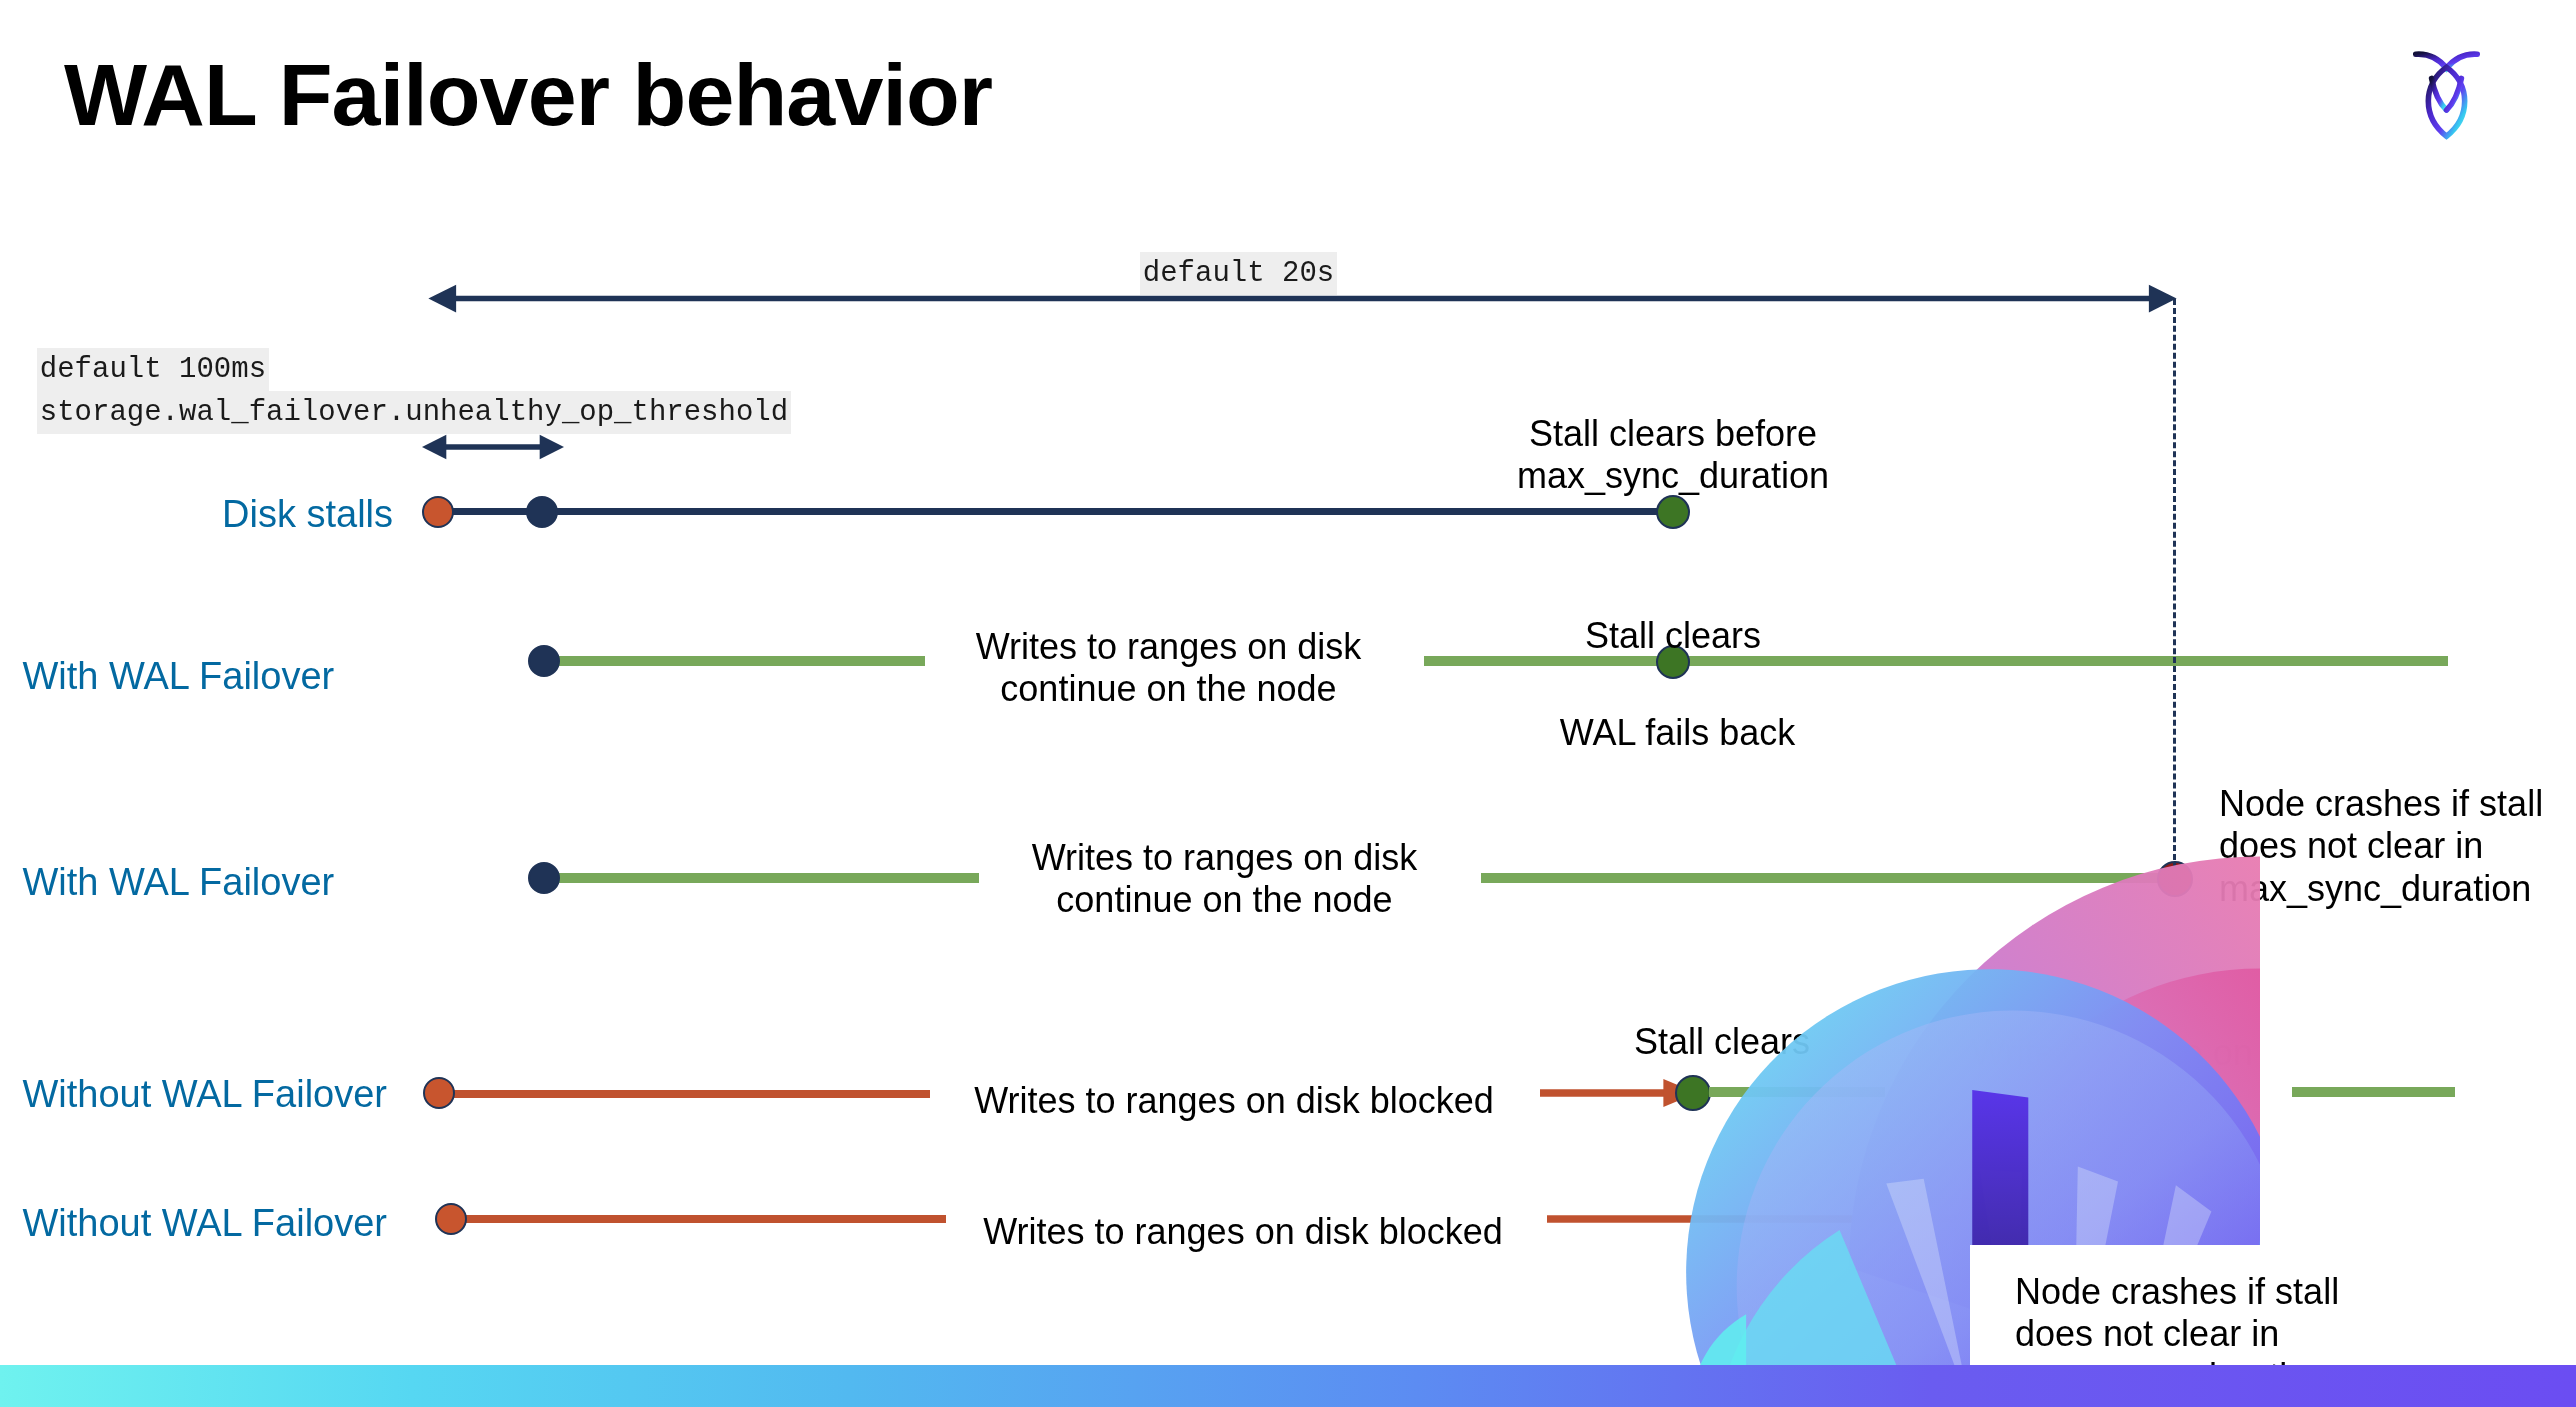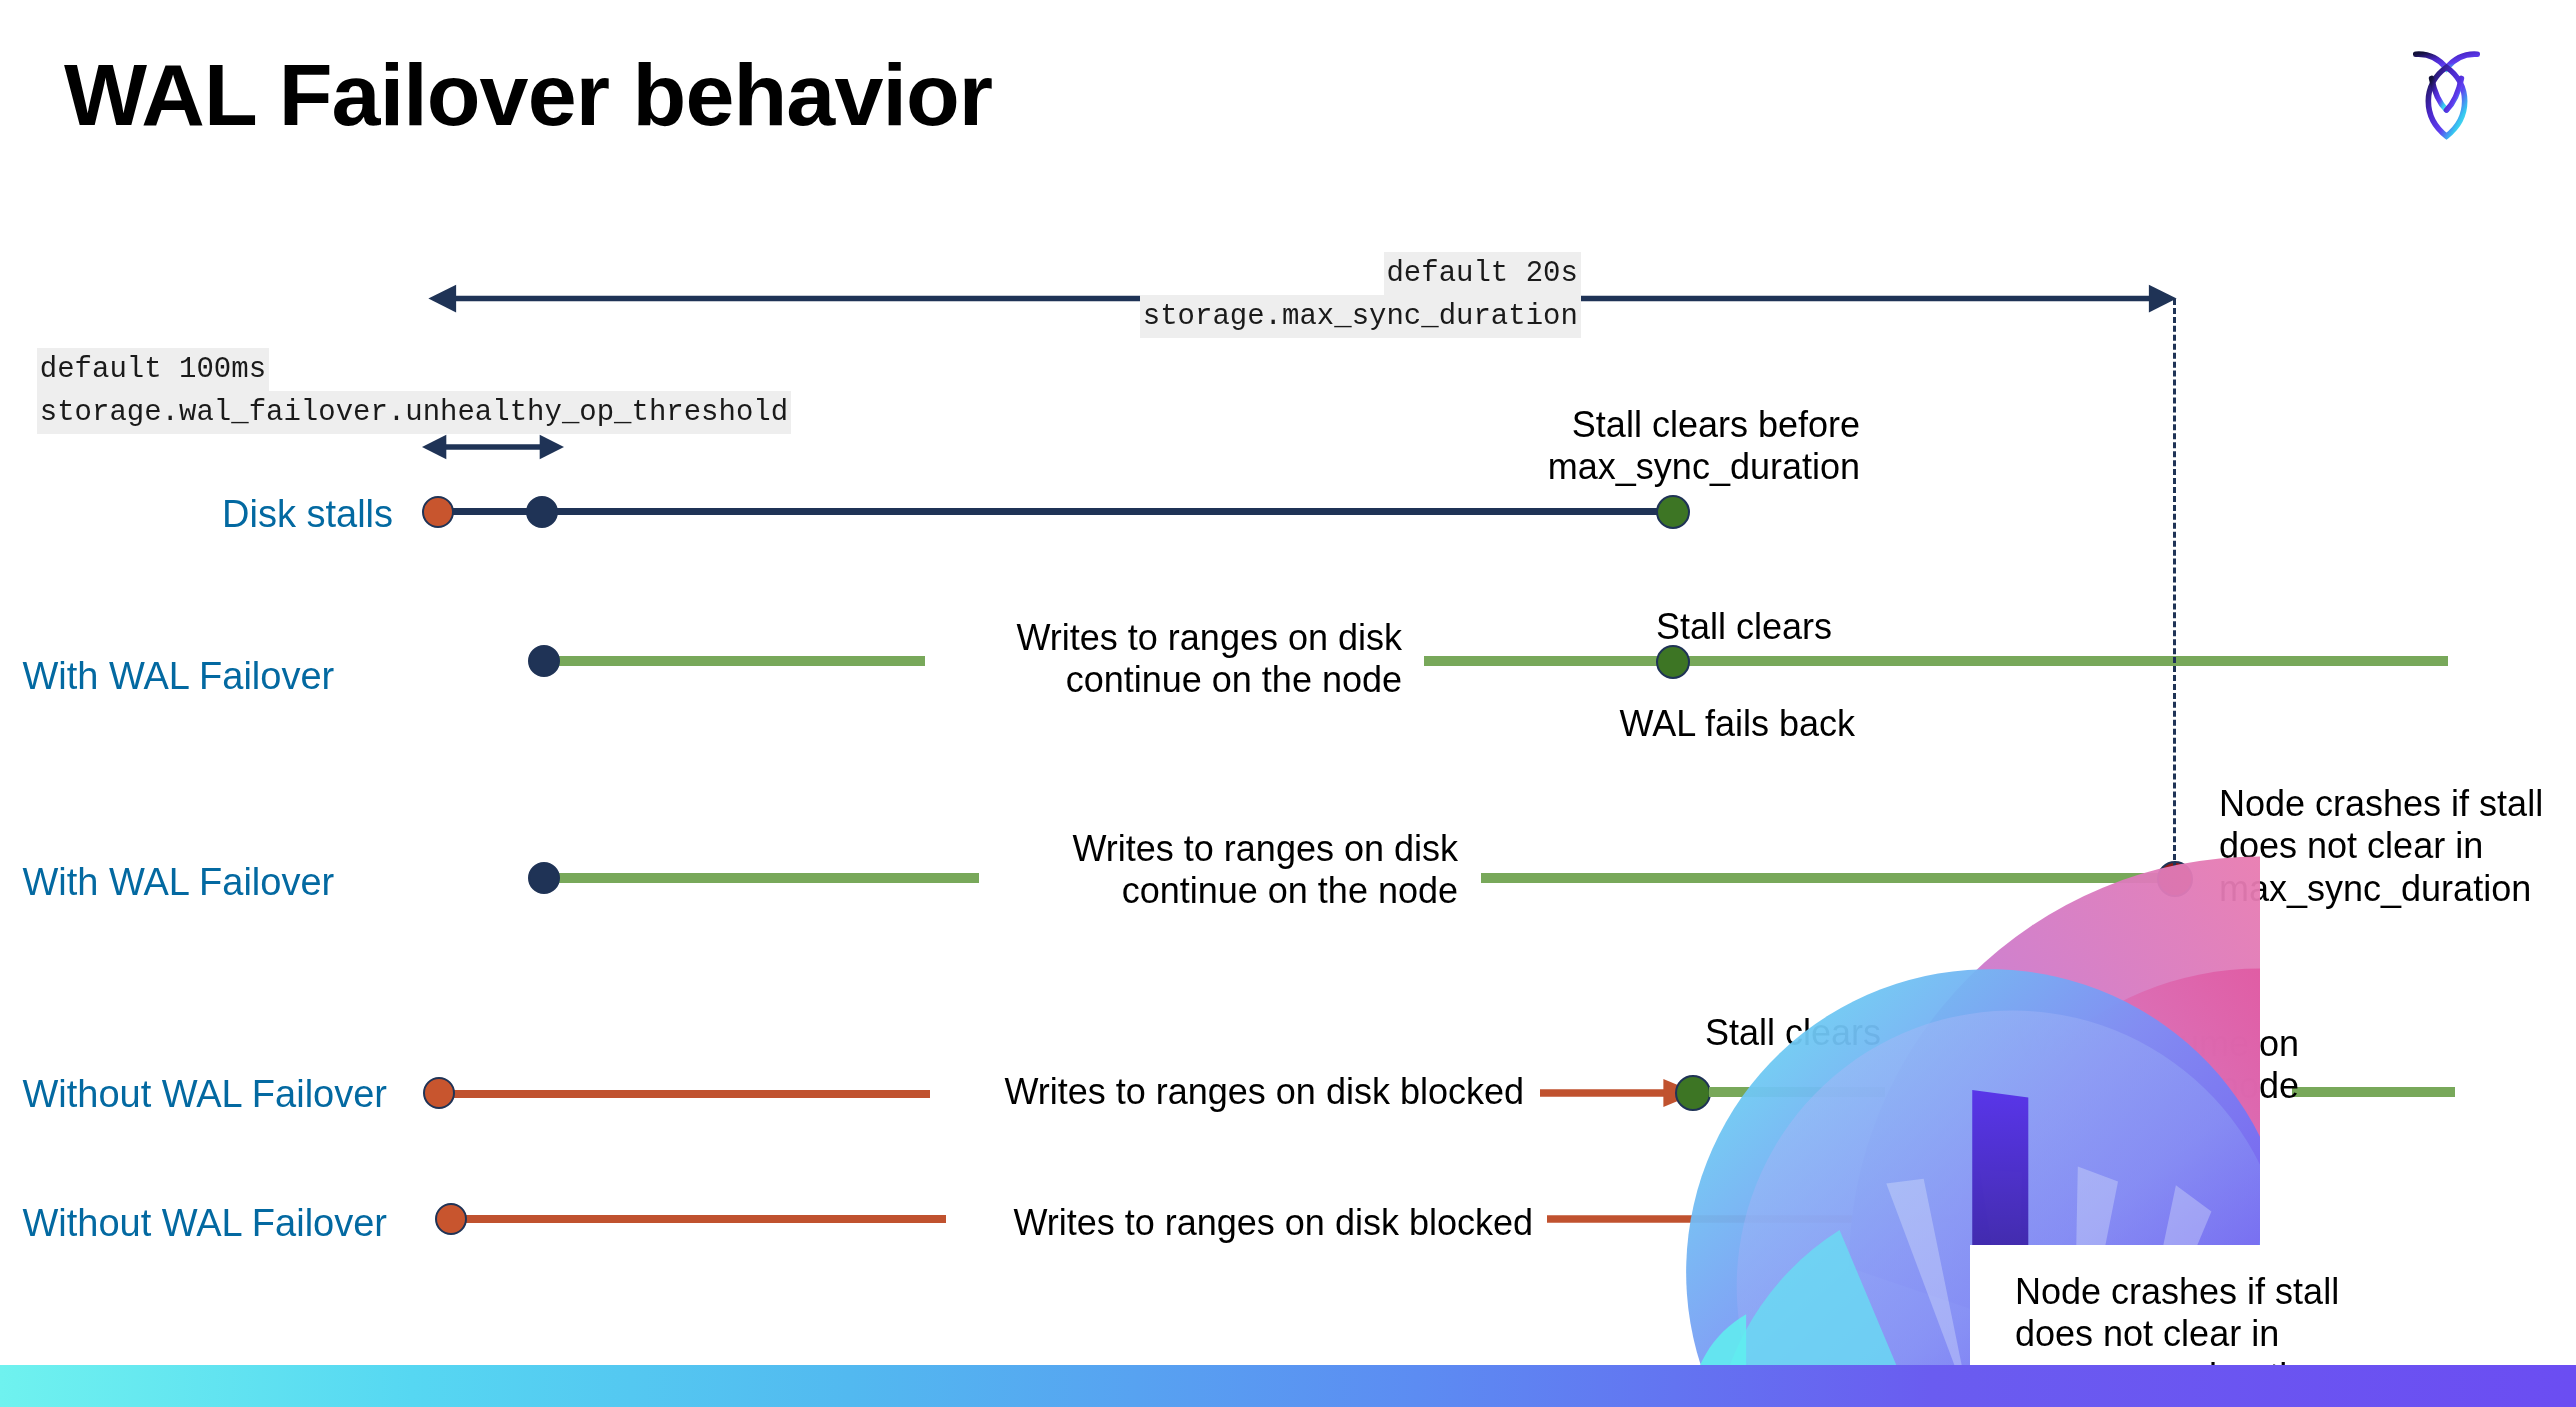"storage.max_sync_duration" div.code-chip { html: <div>storage.max_sync_duration</div> -> none }
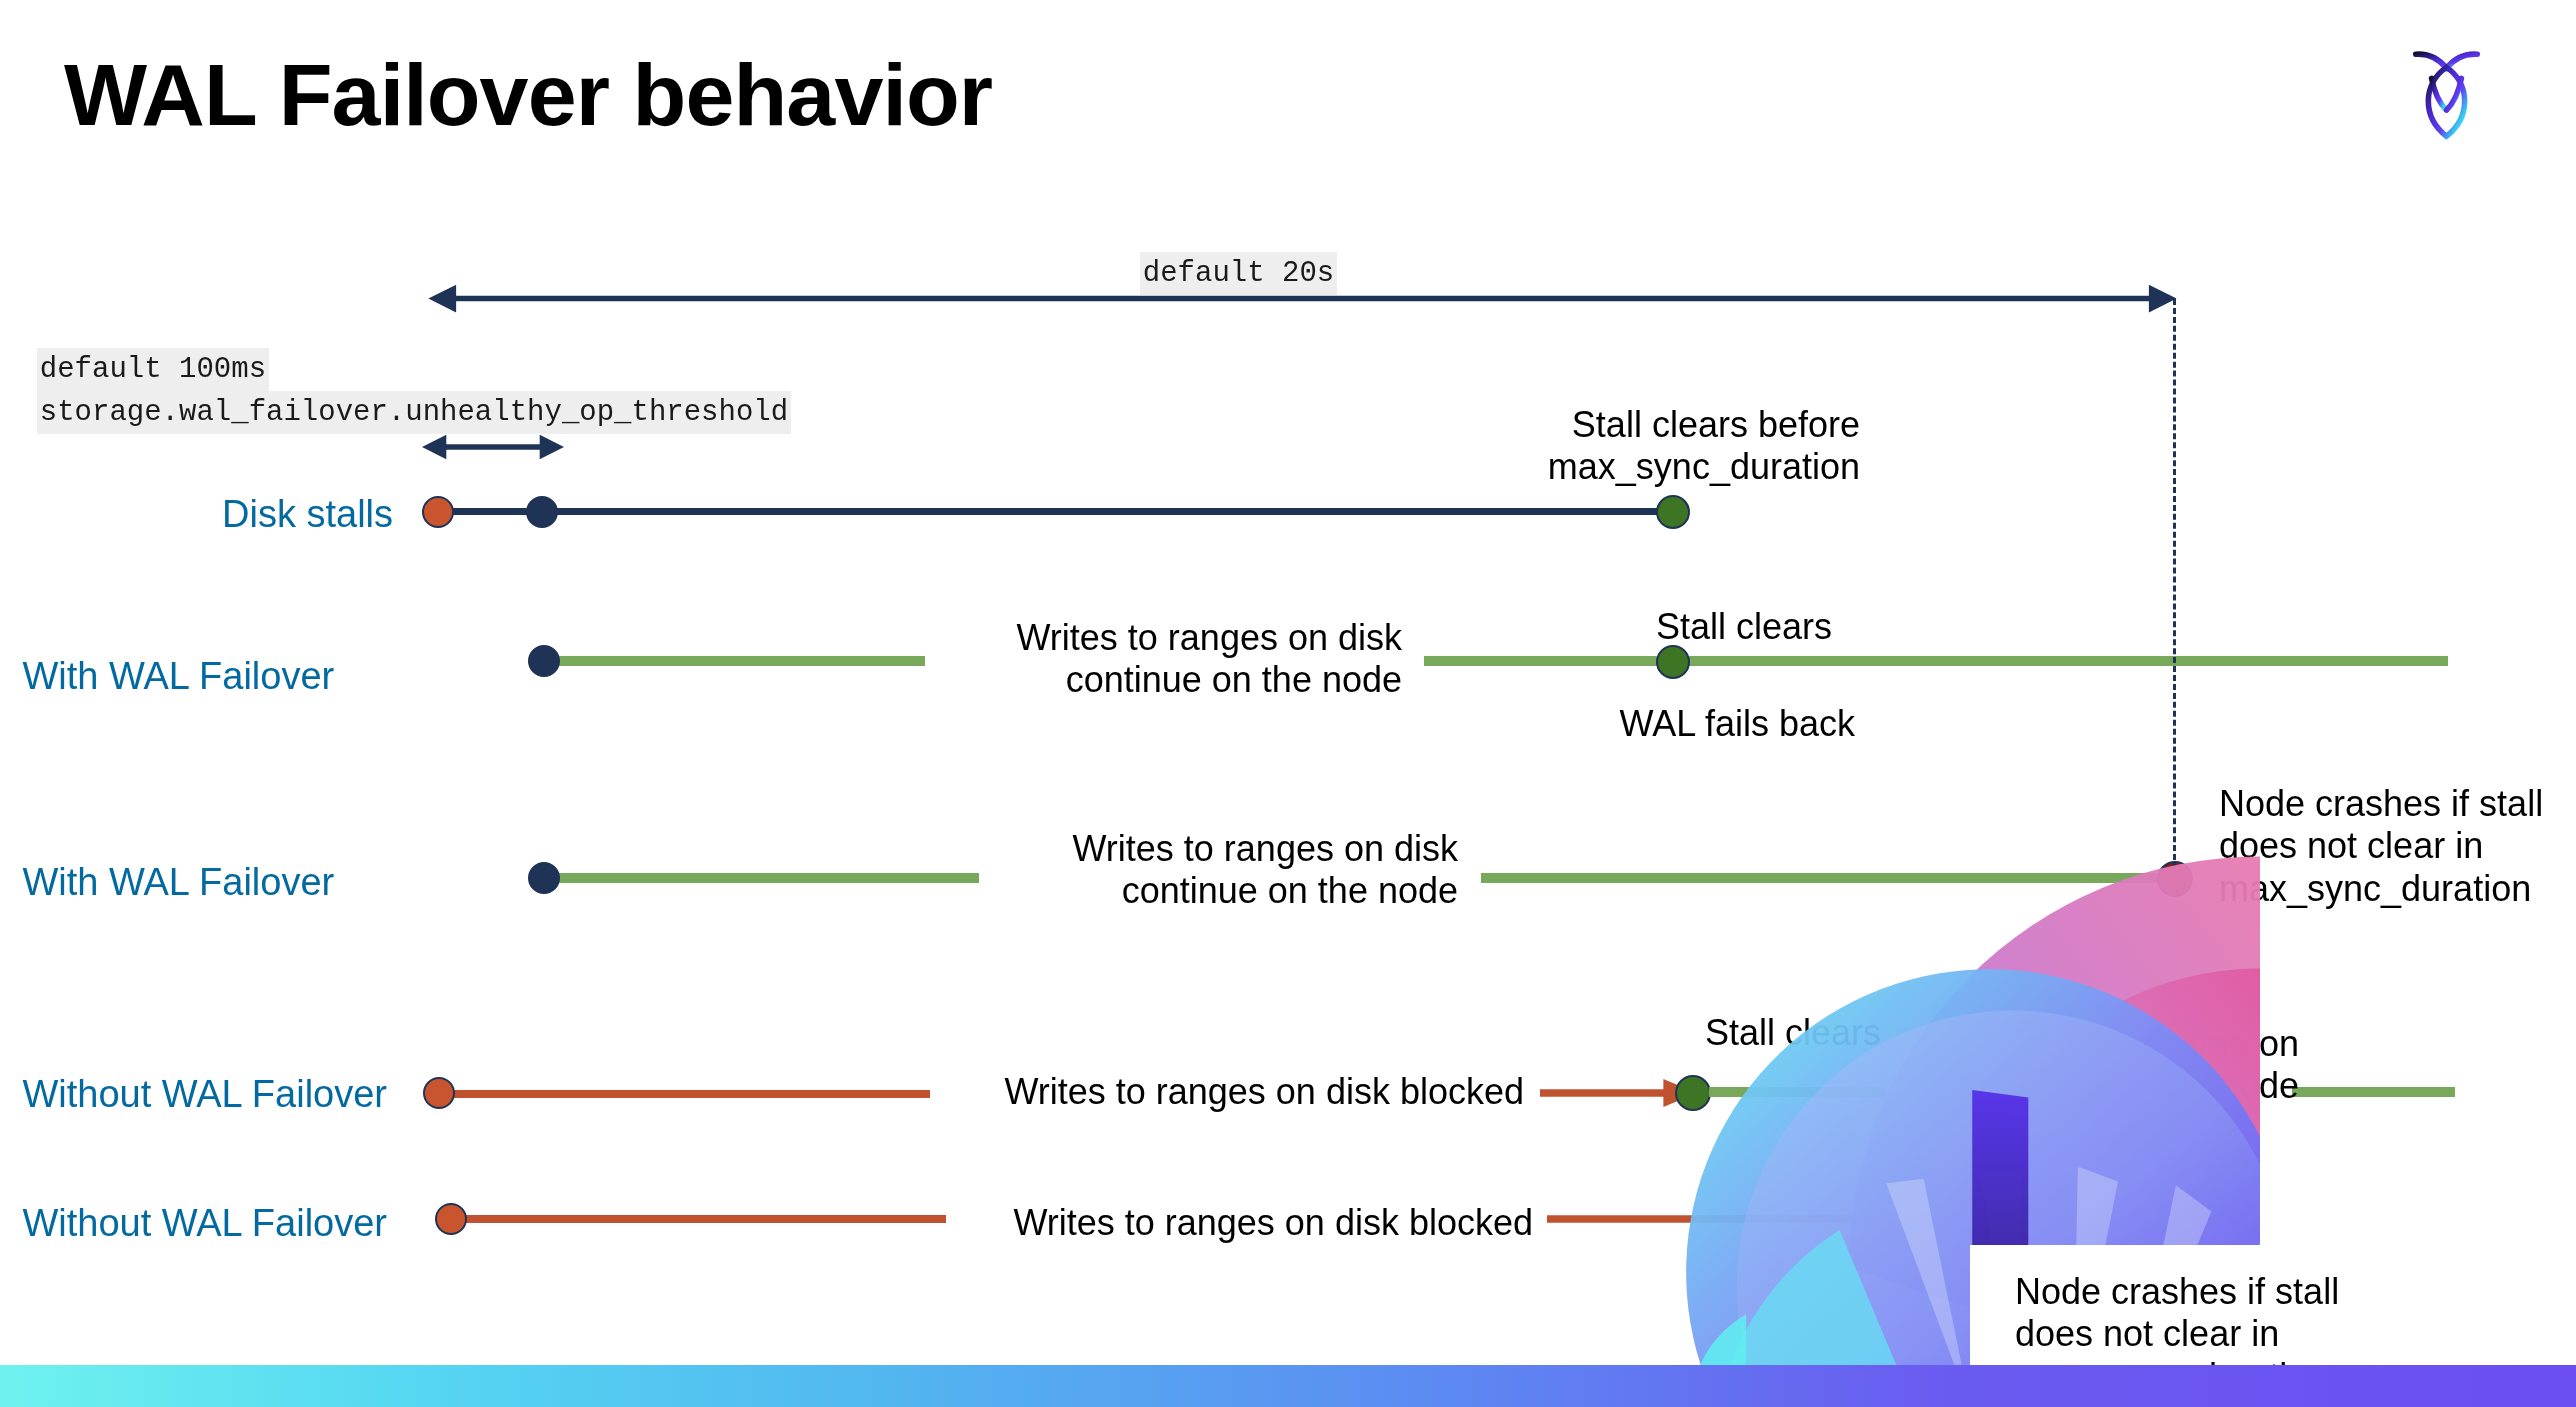"Stall clears before" .lbl.center { margin-top: none -> 9px; text-align: right -> center }
